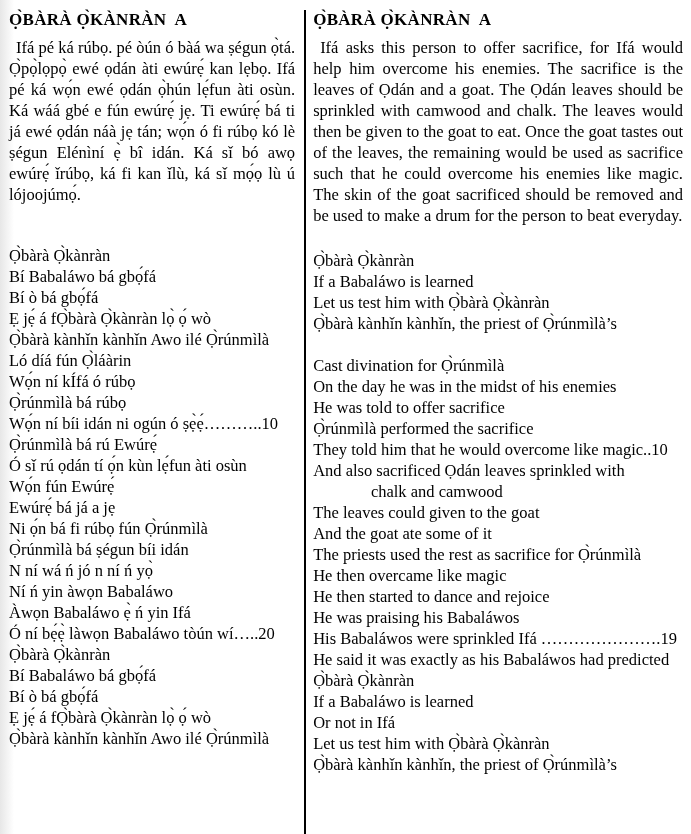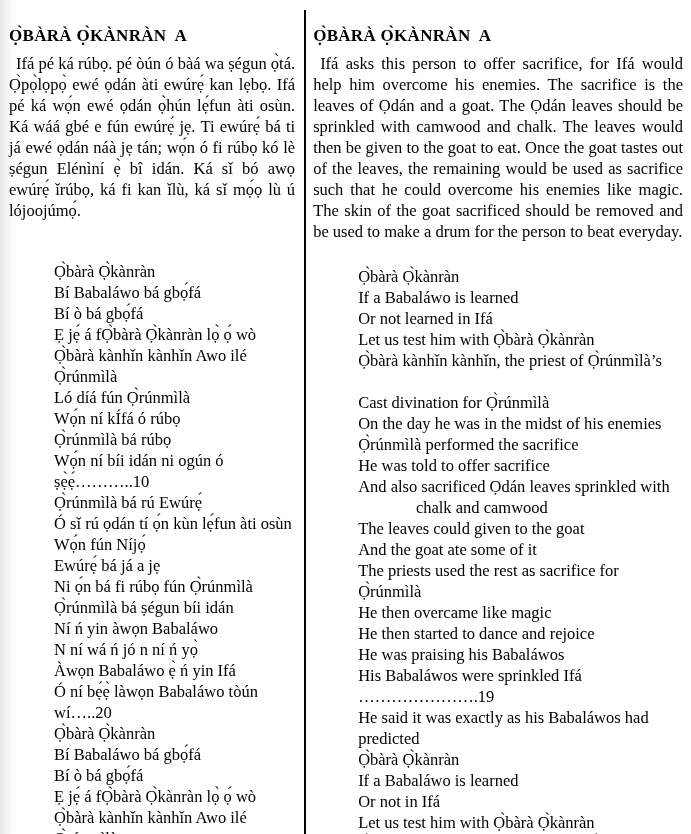"Ọ̀BÀRÀ Ọ̀KÀNRÀN A" .title { margin: 16px 0 5px 0 -> 0 0 5px 0 }
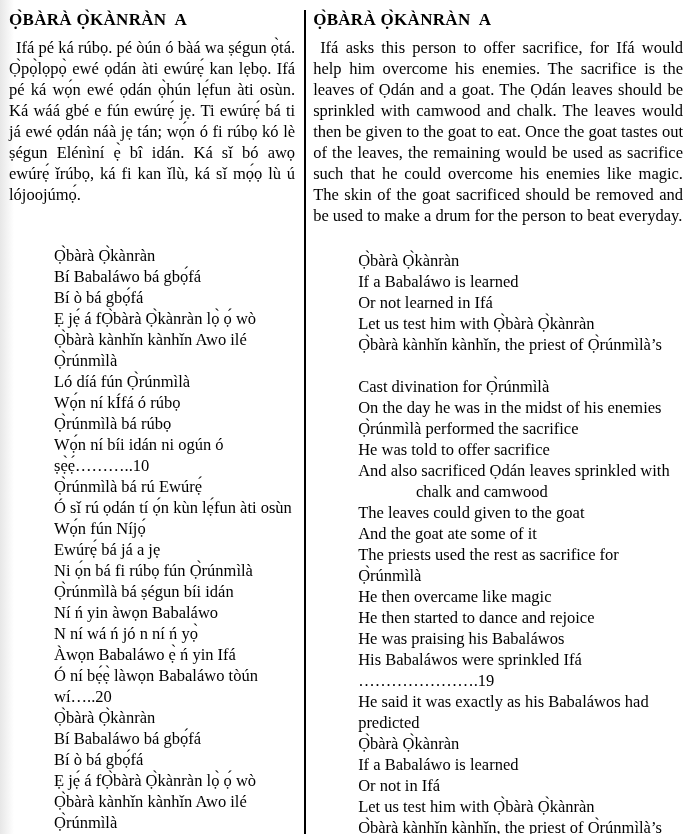"Ọ̀bàrà Ọ̀kànràn" .verse { margin-left: 45px -> none }
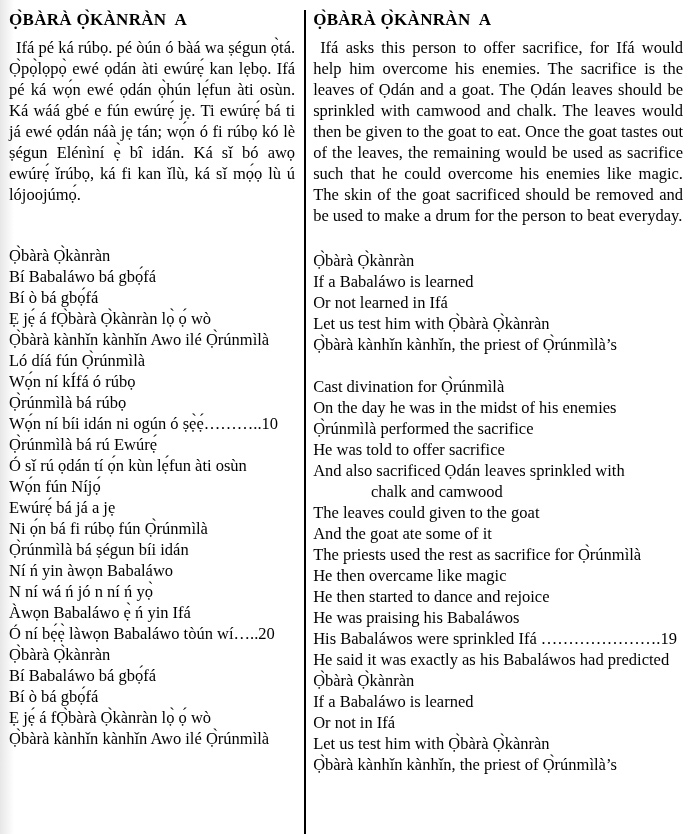"Or not learned in Ifá" div.verse-line { html: <div>Or not learned in Ifá</div> -> none }
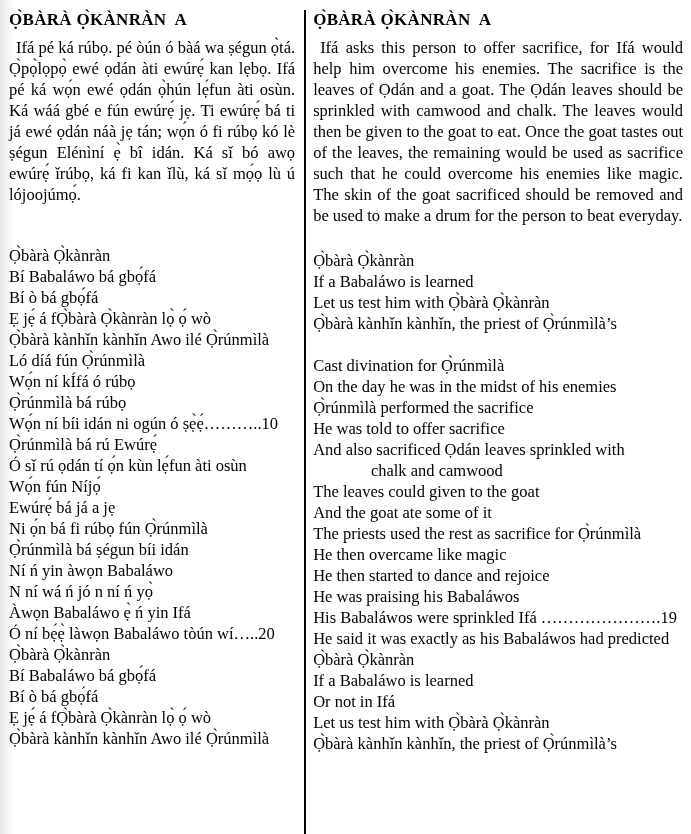"Ló díá fún Ọ̀rúnmìlà" div.verse-line { text: Ọ̀rúnmìlà -> Ọ̀láàrin }
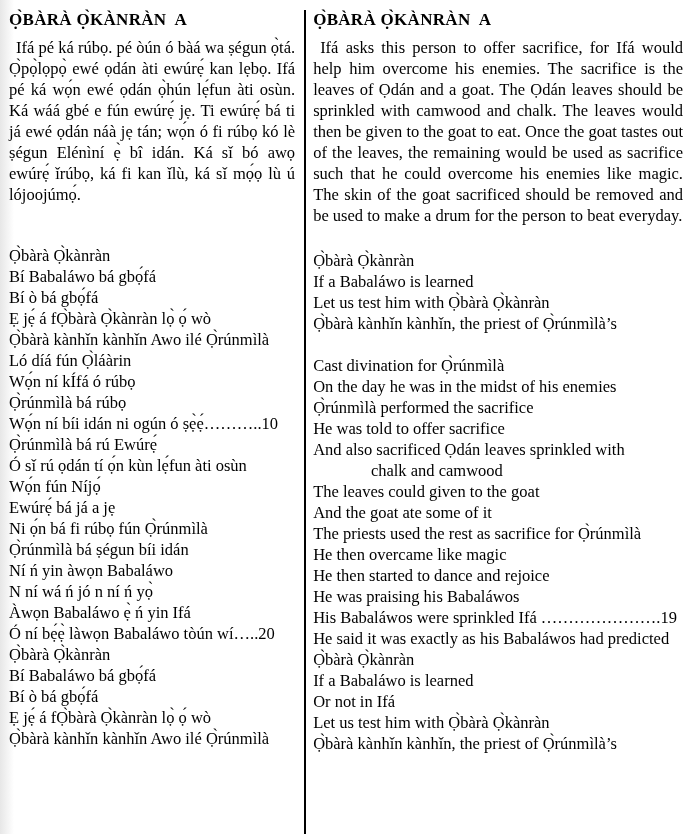"Ọ̀rúnmìlà performed the sacrifice" div.verse-line { order: before "He was told to offer" -> after "He was told to offer" }
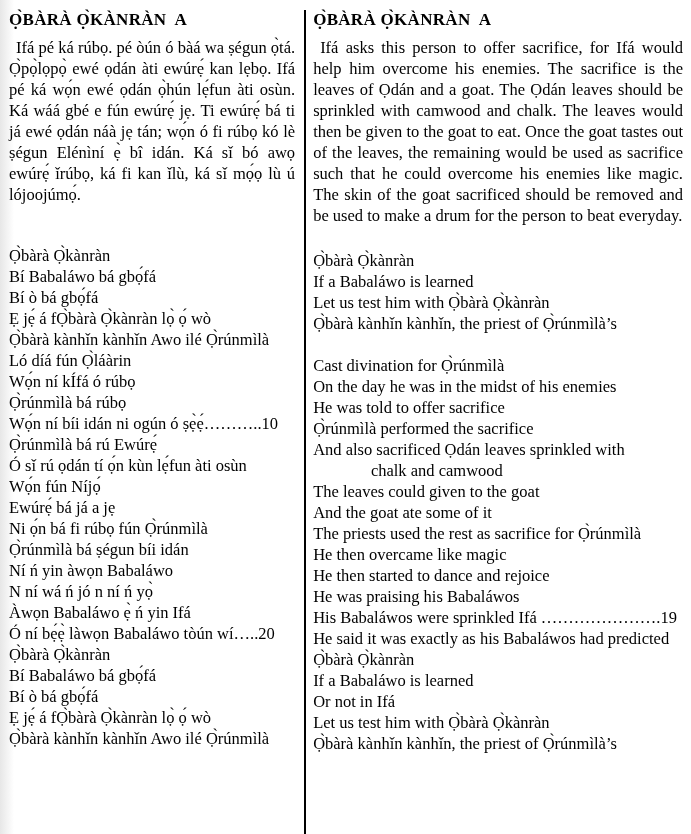"They told him that he" div.verse-line { html: none -> <div>They told him that he would overcome like magic..10</div> }
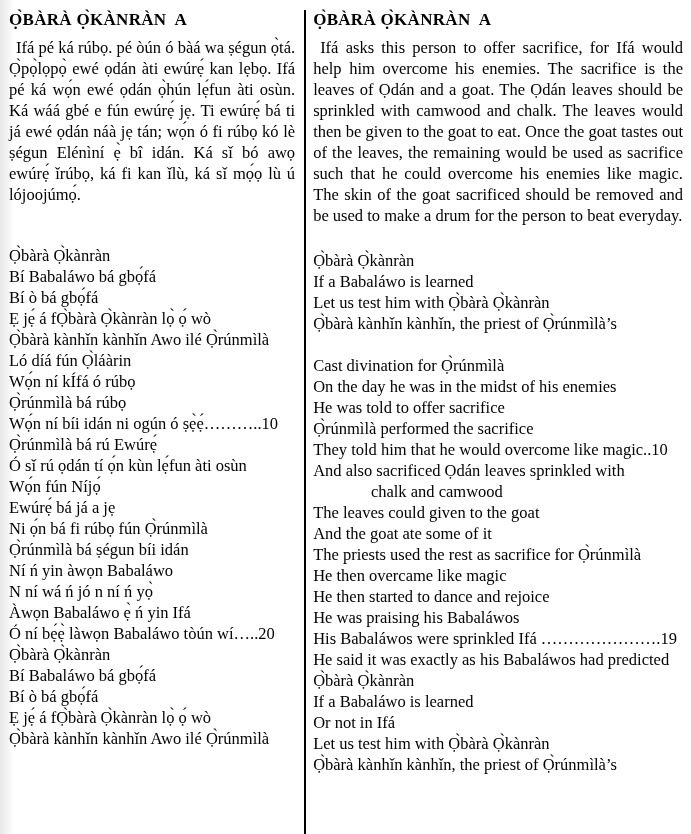"Wọ́n fún Níjọ́" div.verse-line { text: Níjọ́ -> Ewúrẹ́ }
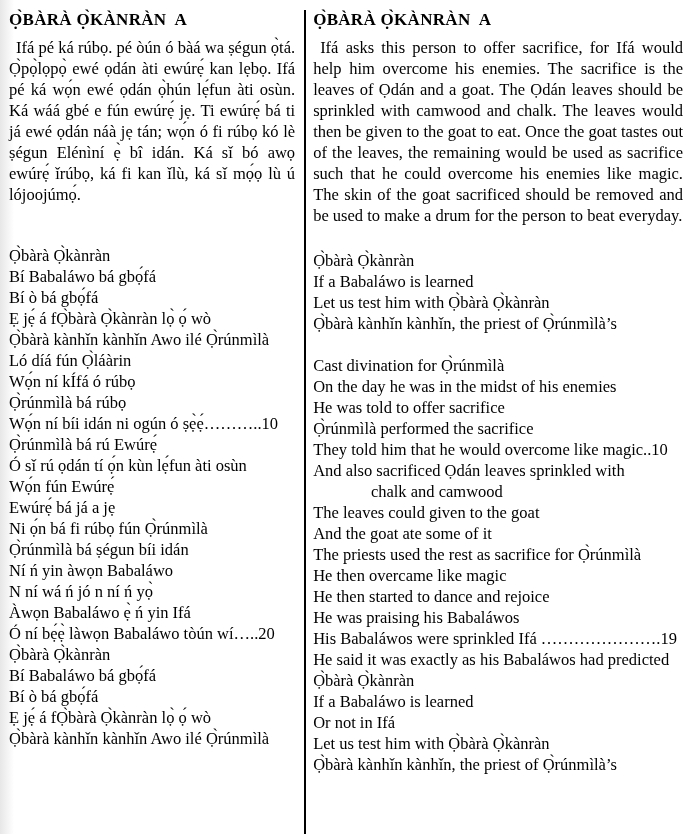"Ní ń yin àwọn Babaláwo" div.verse-line { order: before "N ní wá ń jó" -> after "N ní wá ń jó" }
